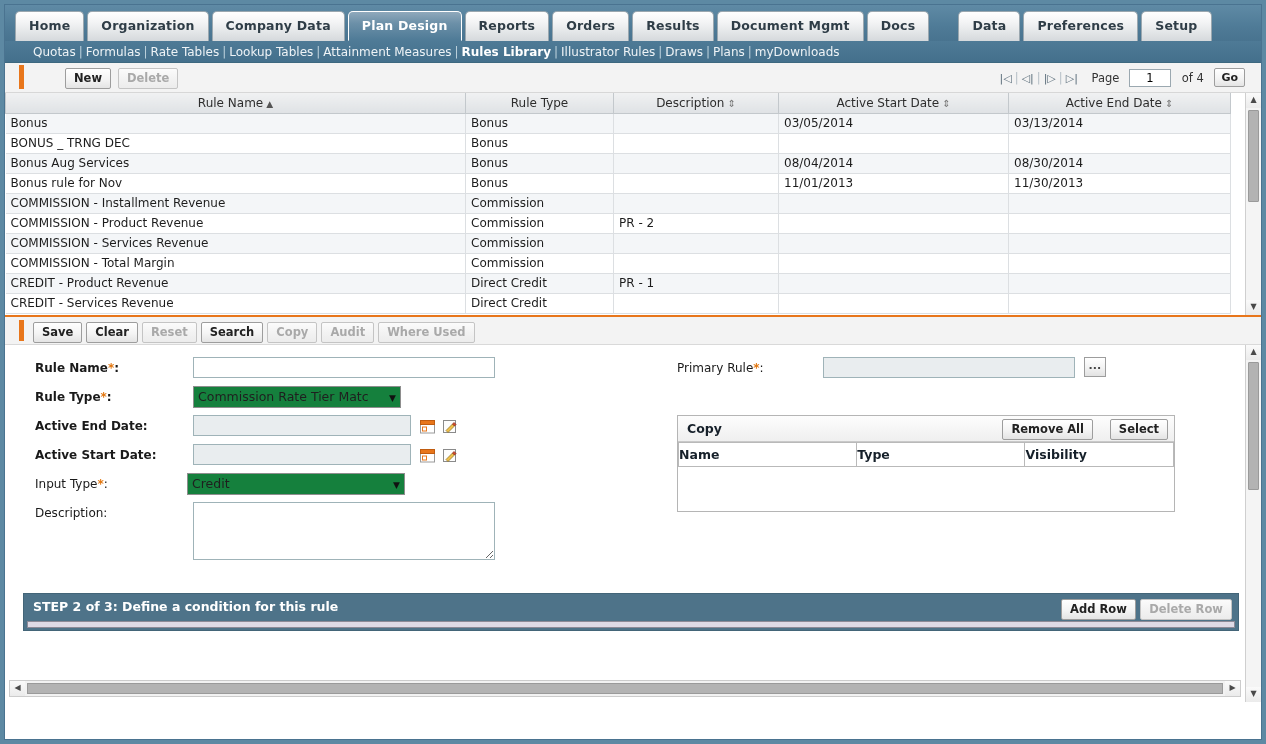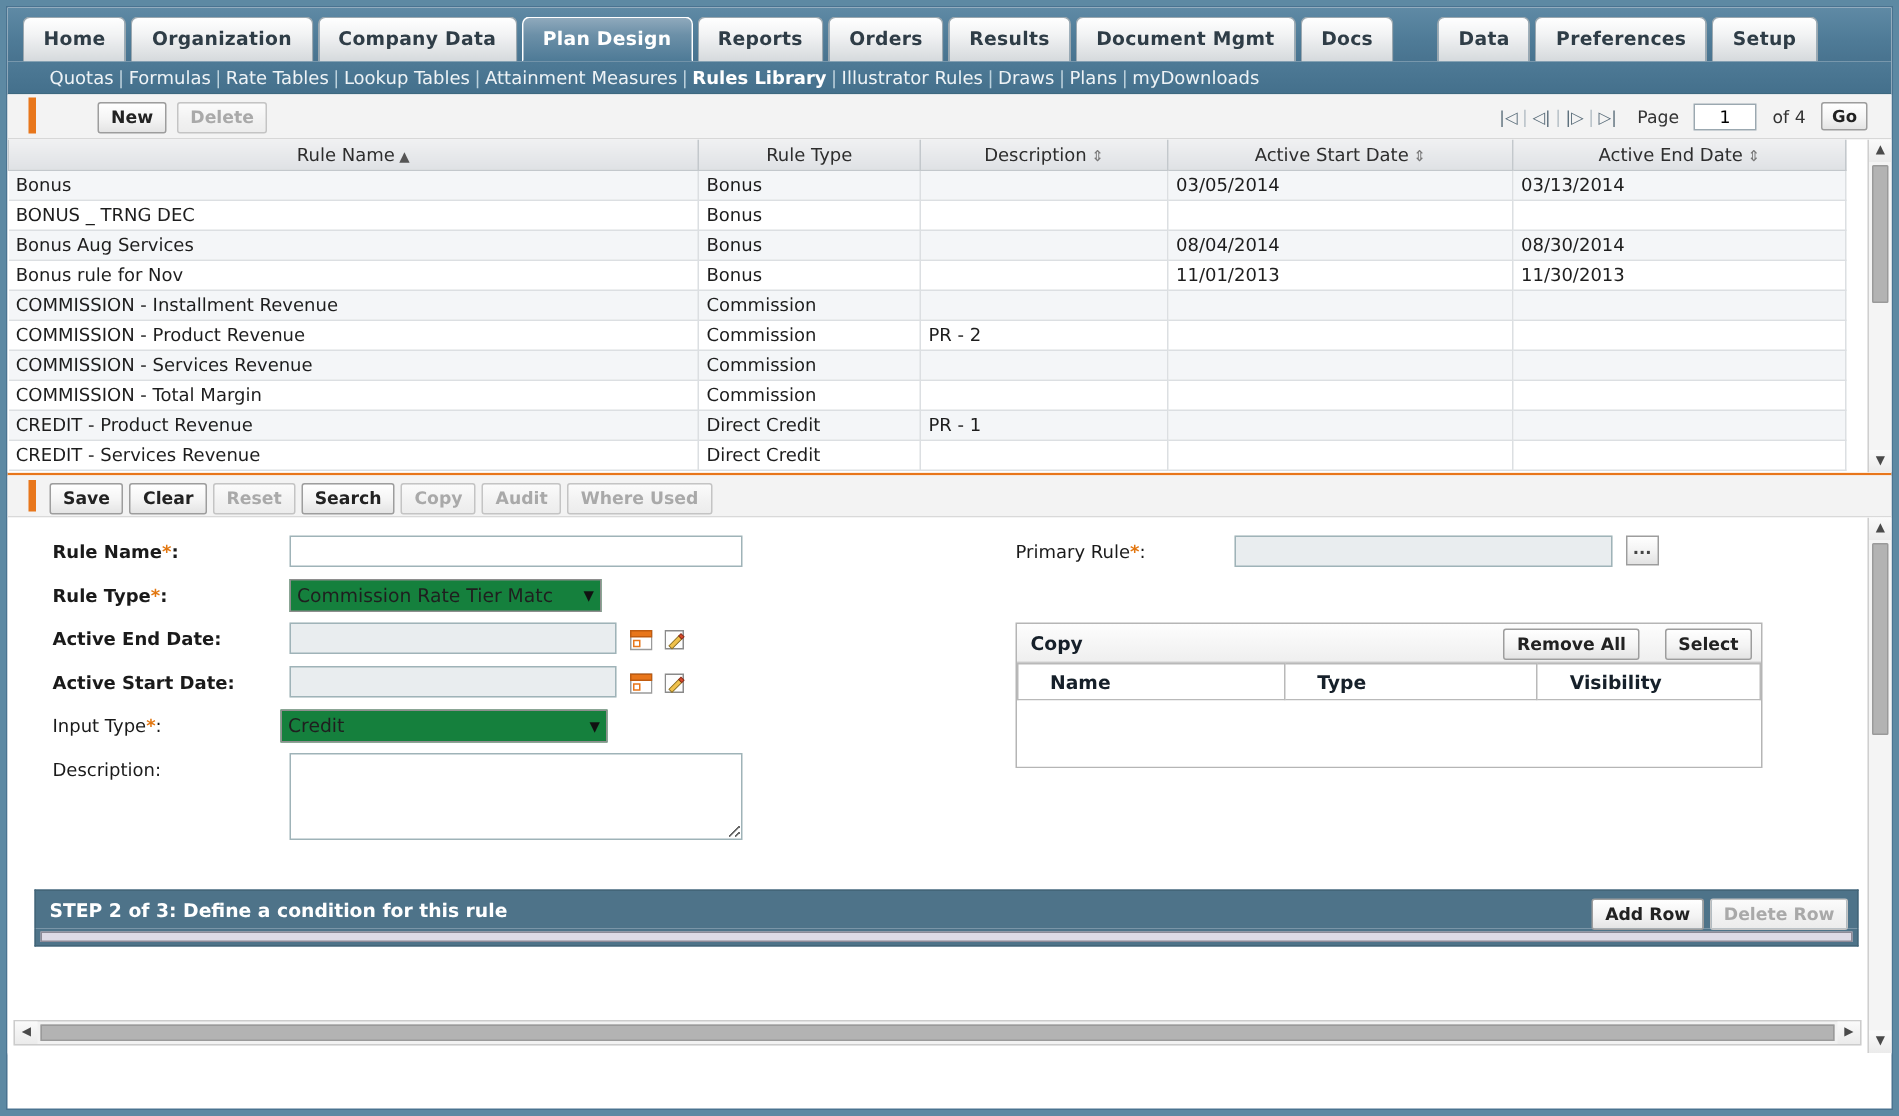"Name" table.tagtbl th { padding: 0 21px -> 0 0 }
